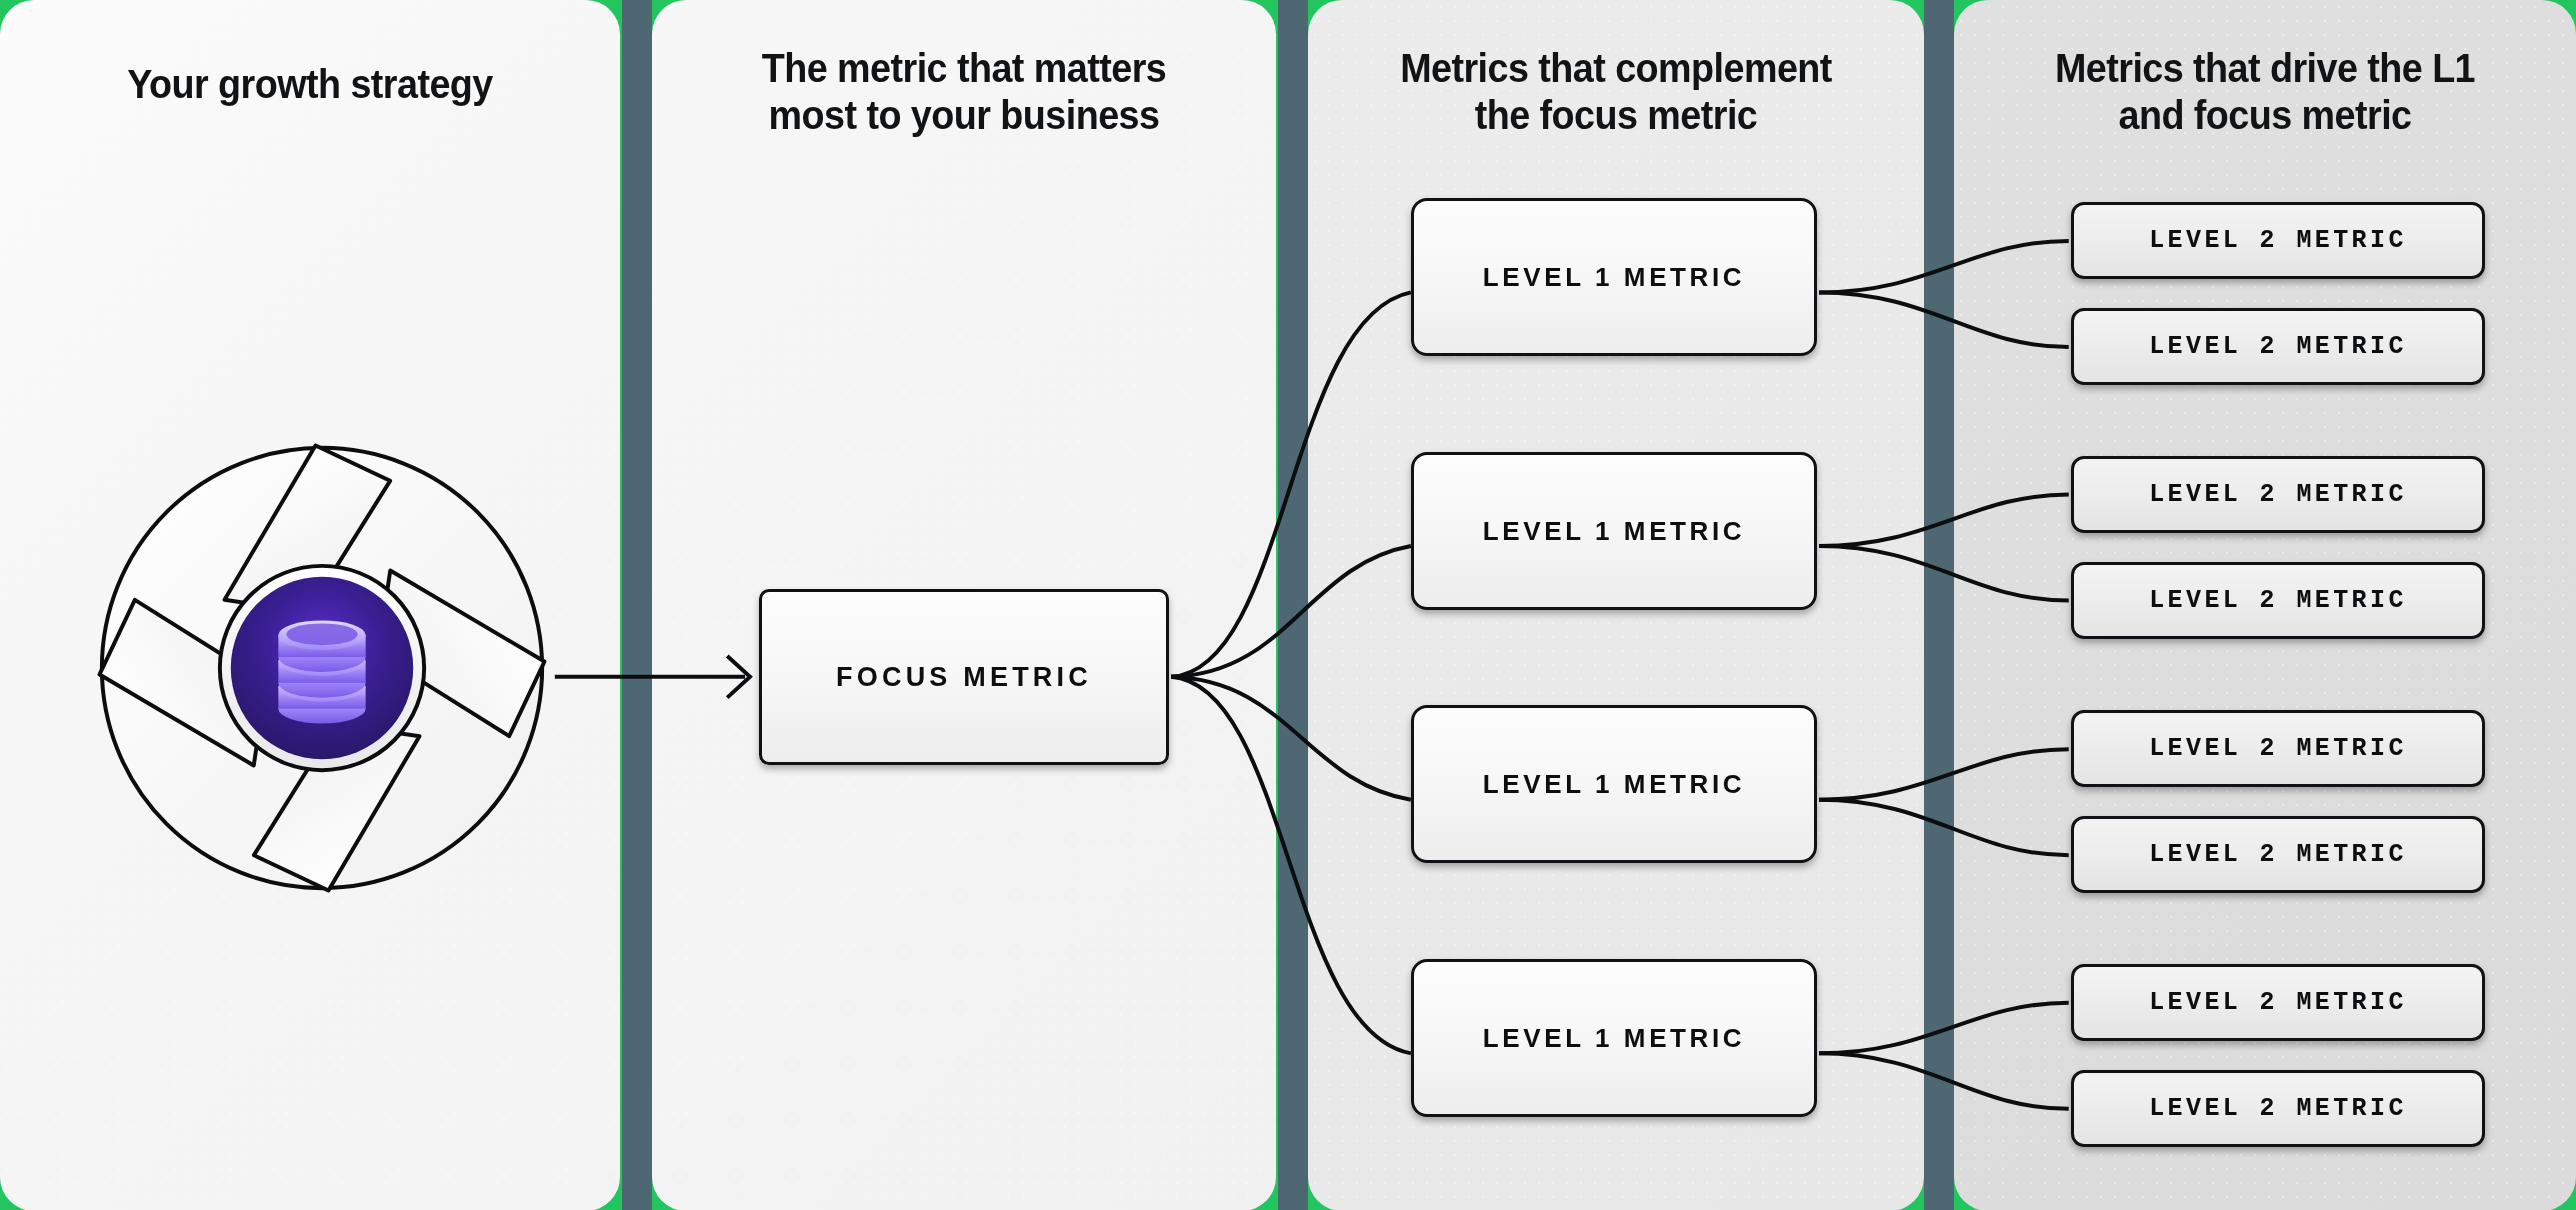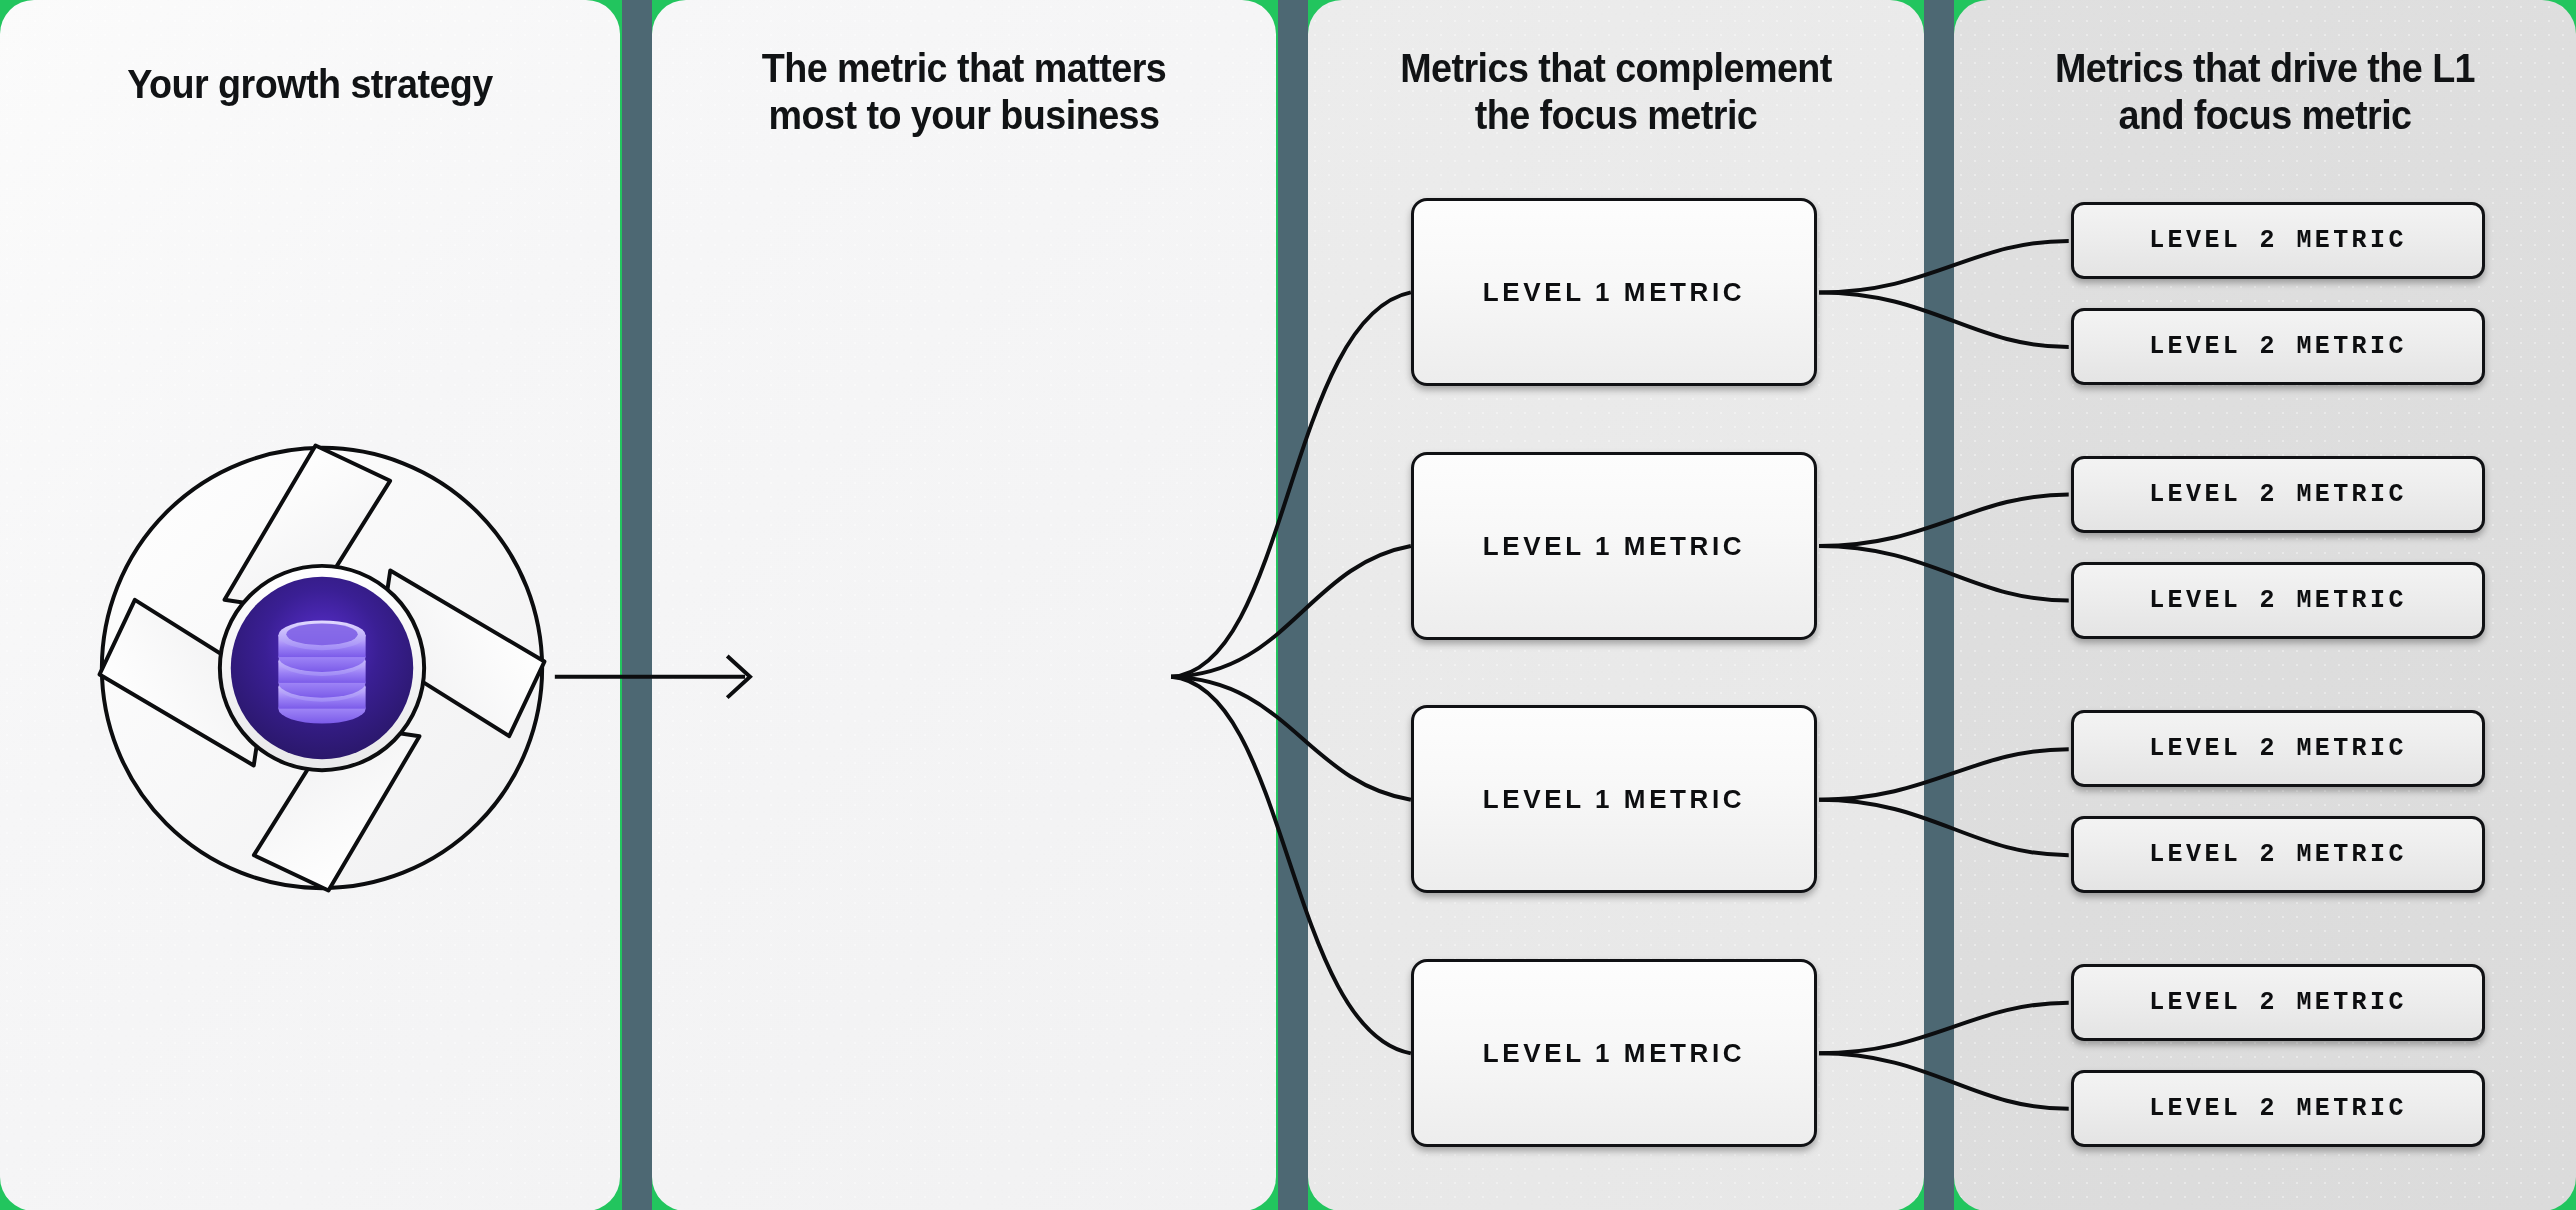"LEVEL 1 METRIC" .box-l1 { height: 188px -> 158px }
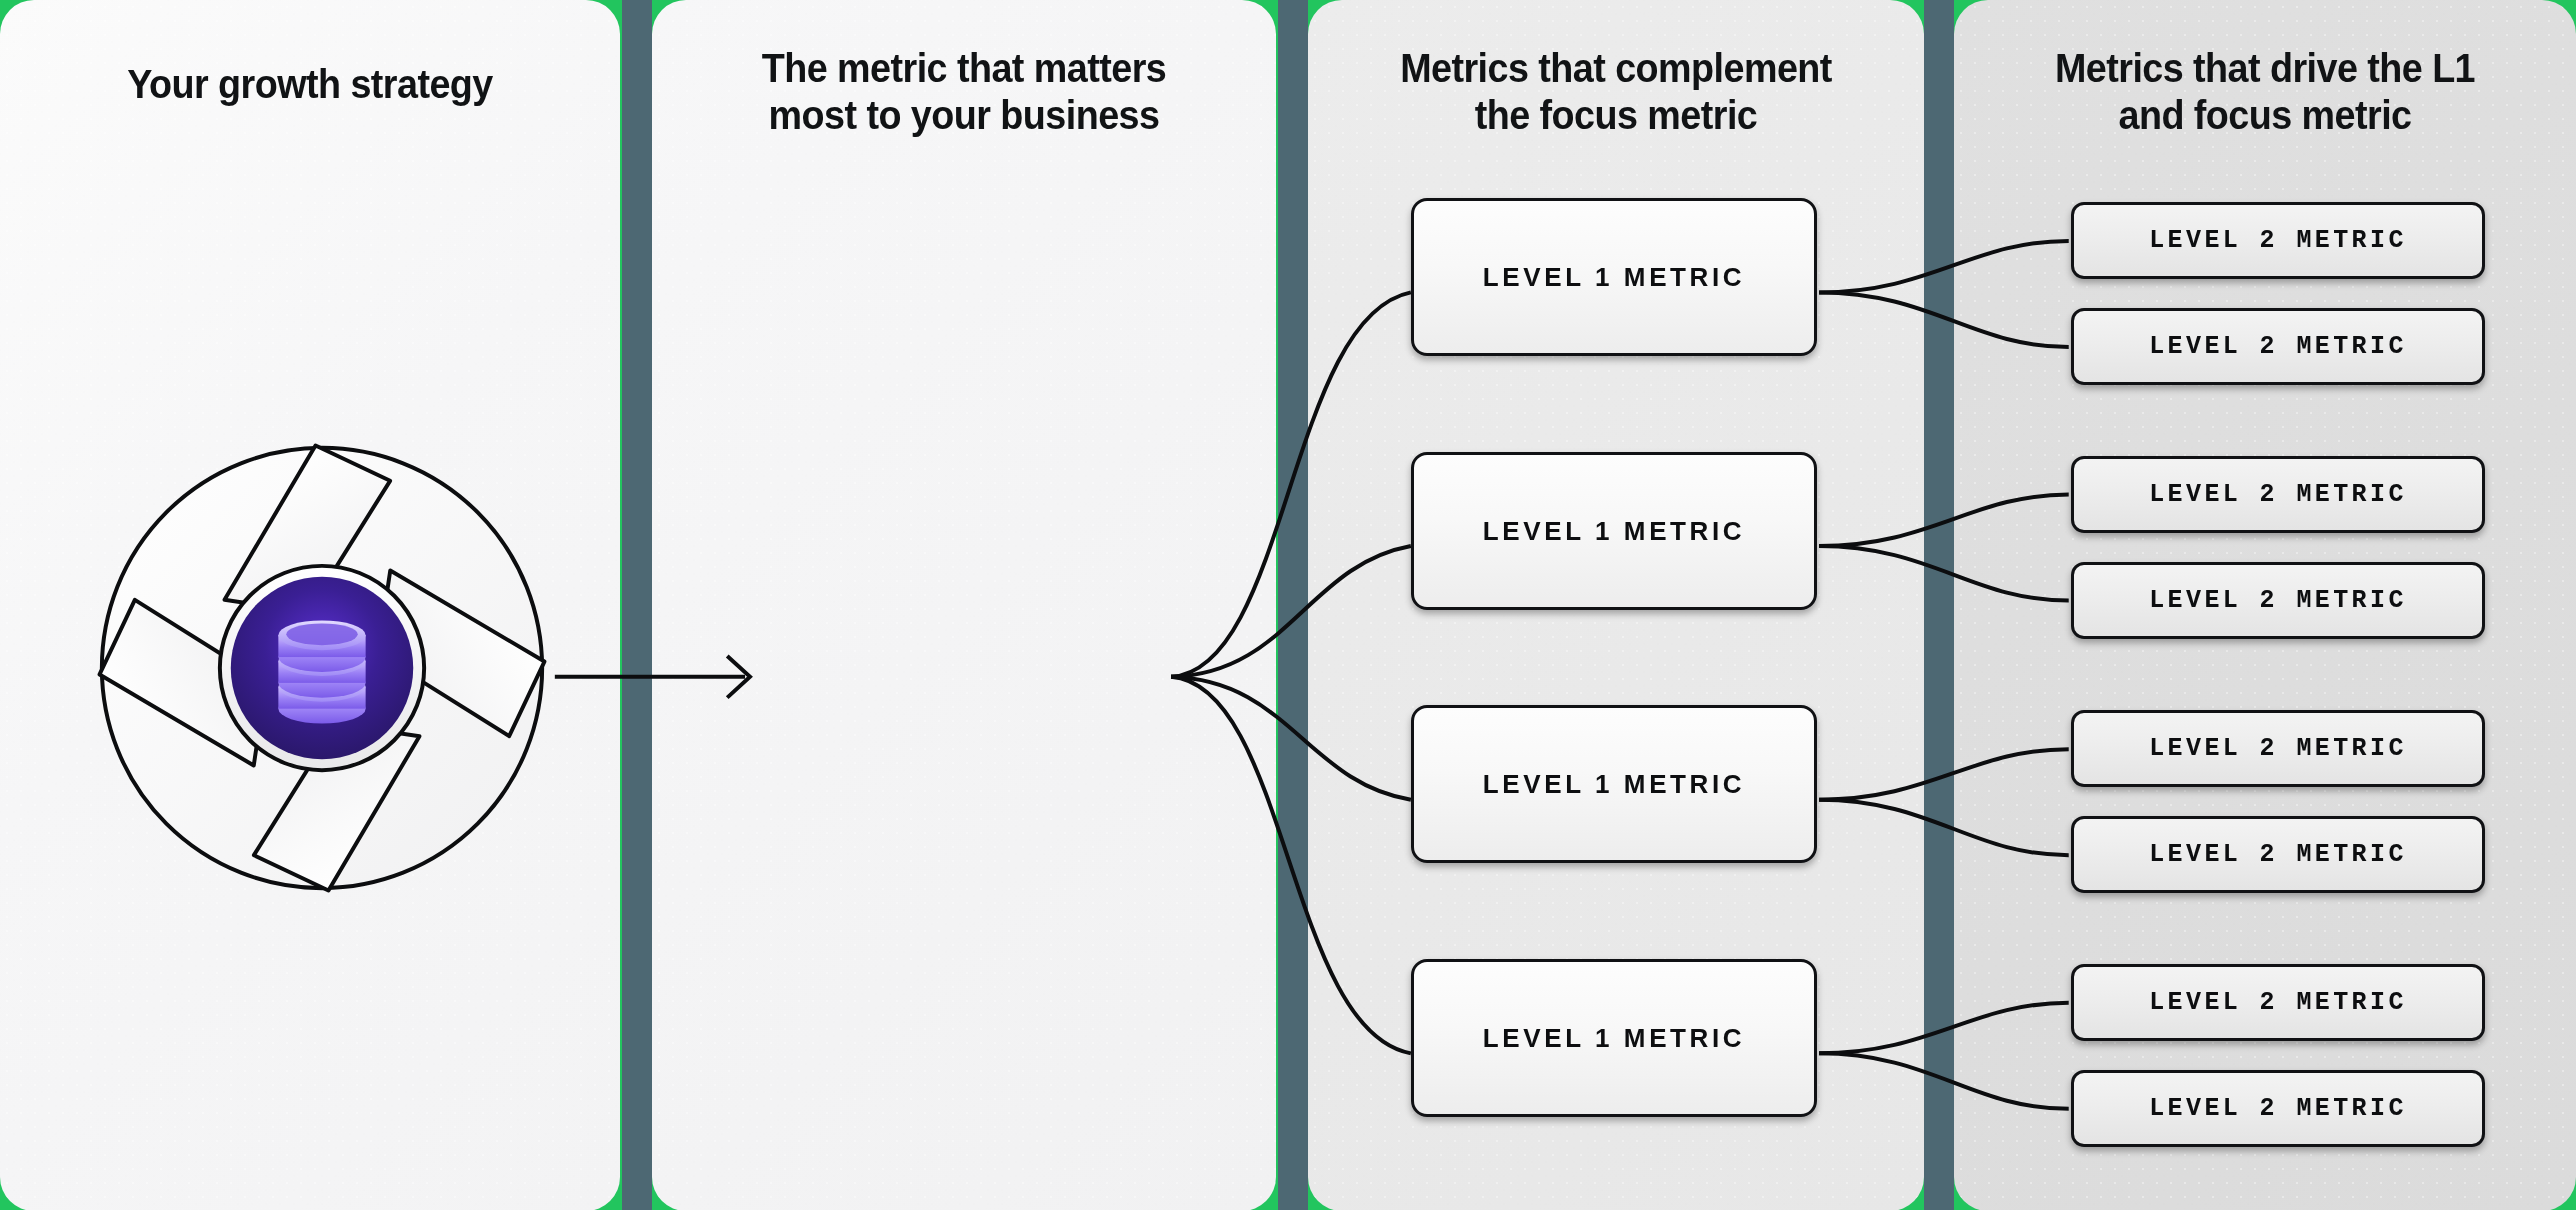"FOCUS METRIC" div.box { html: none -> <div> <span>FOCUS METRIC</span> </div> }
